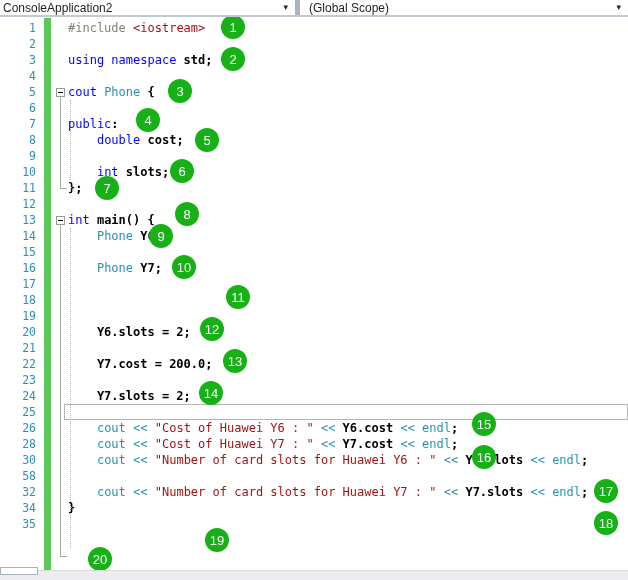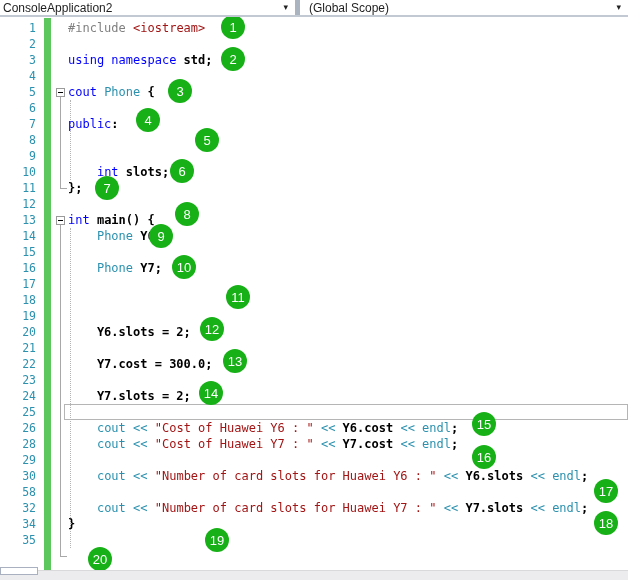"double cost;" span.lcode { html: none -> <span><span> </span><span>double</span><span> cost;</span></span> }
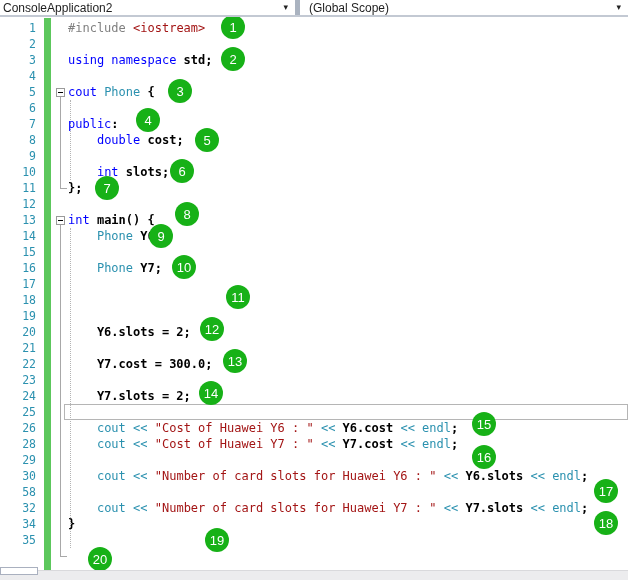"Y7.cost = 300.0;" span.c-txt { text: 300.0 -> 200.0 }
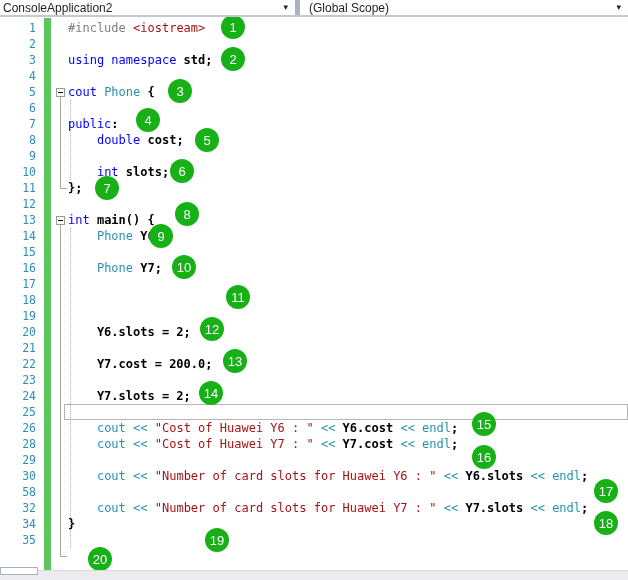"29" div.row { html: <div><span>29</span><span></span></div> -> none }
